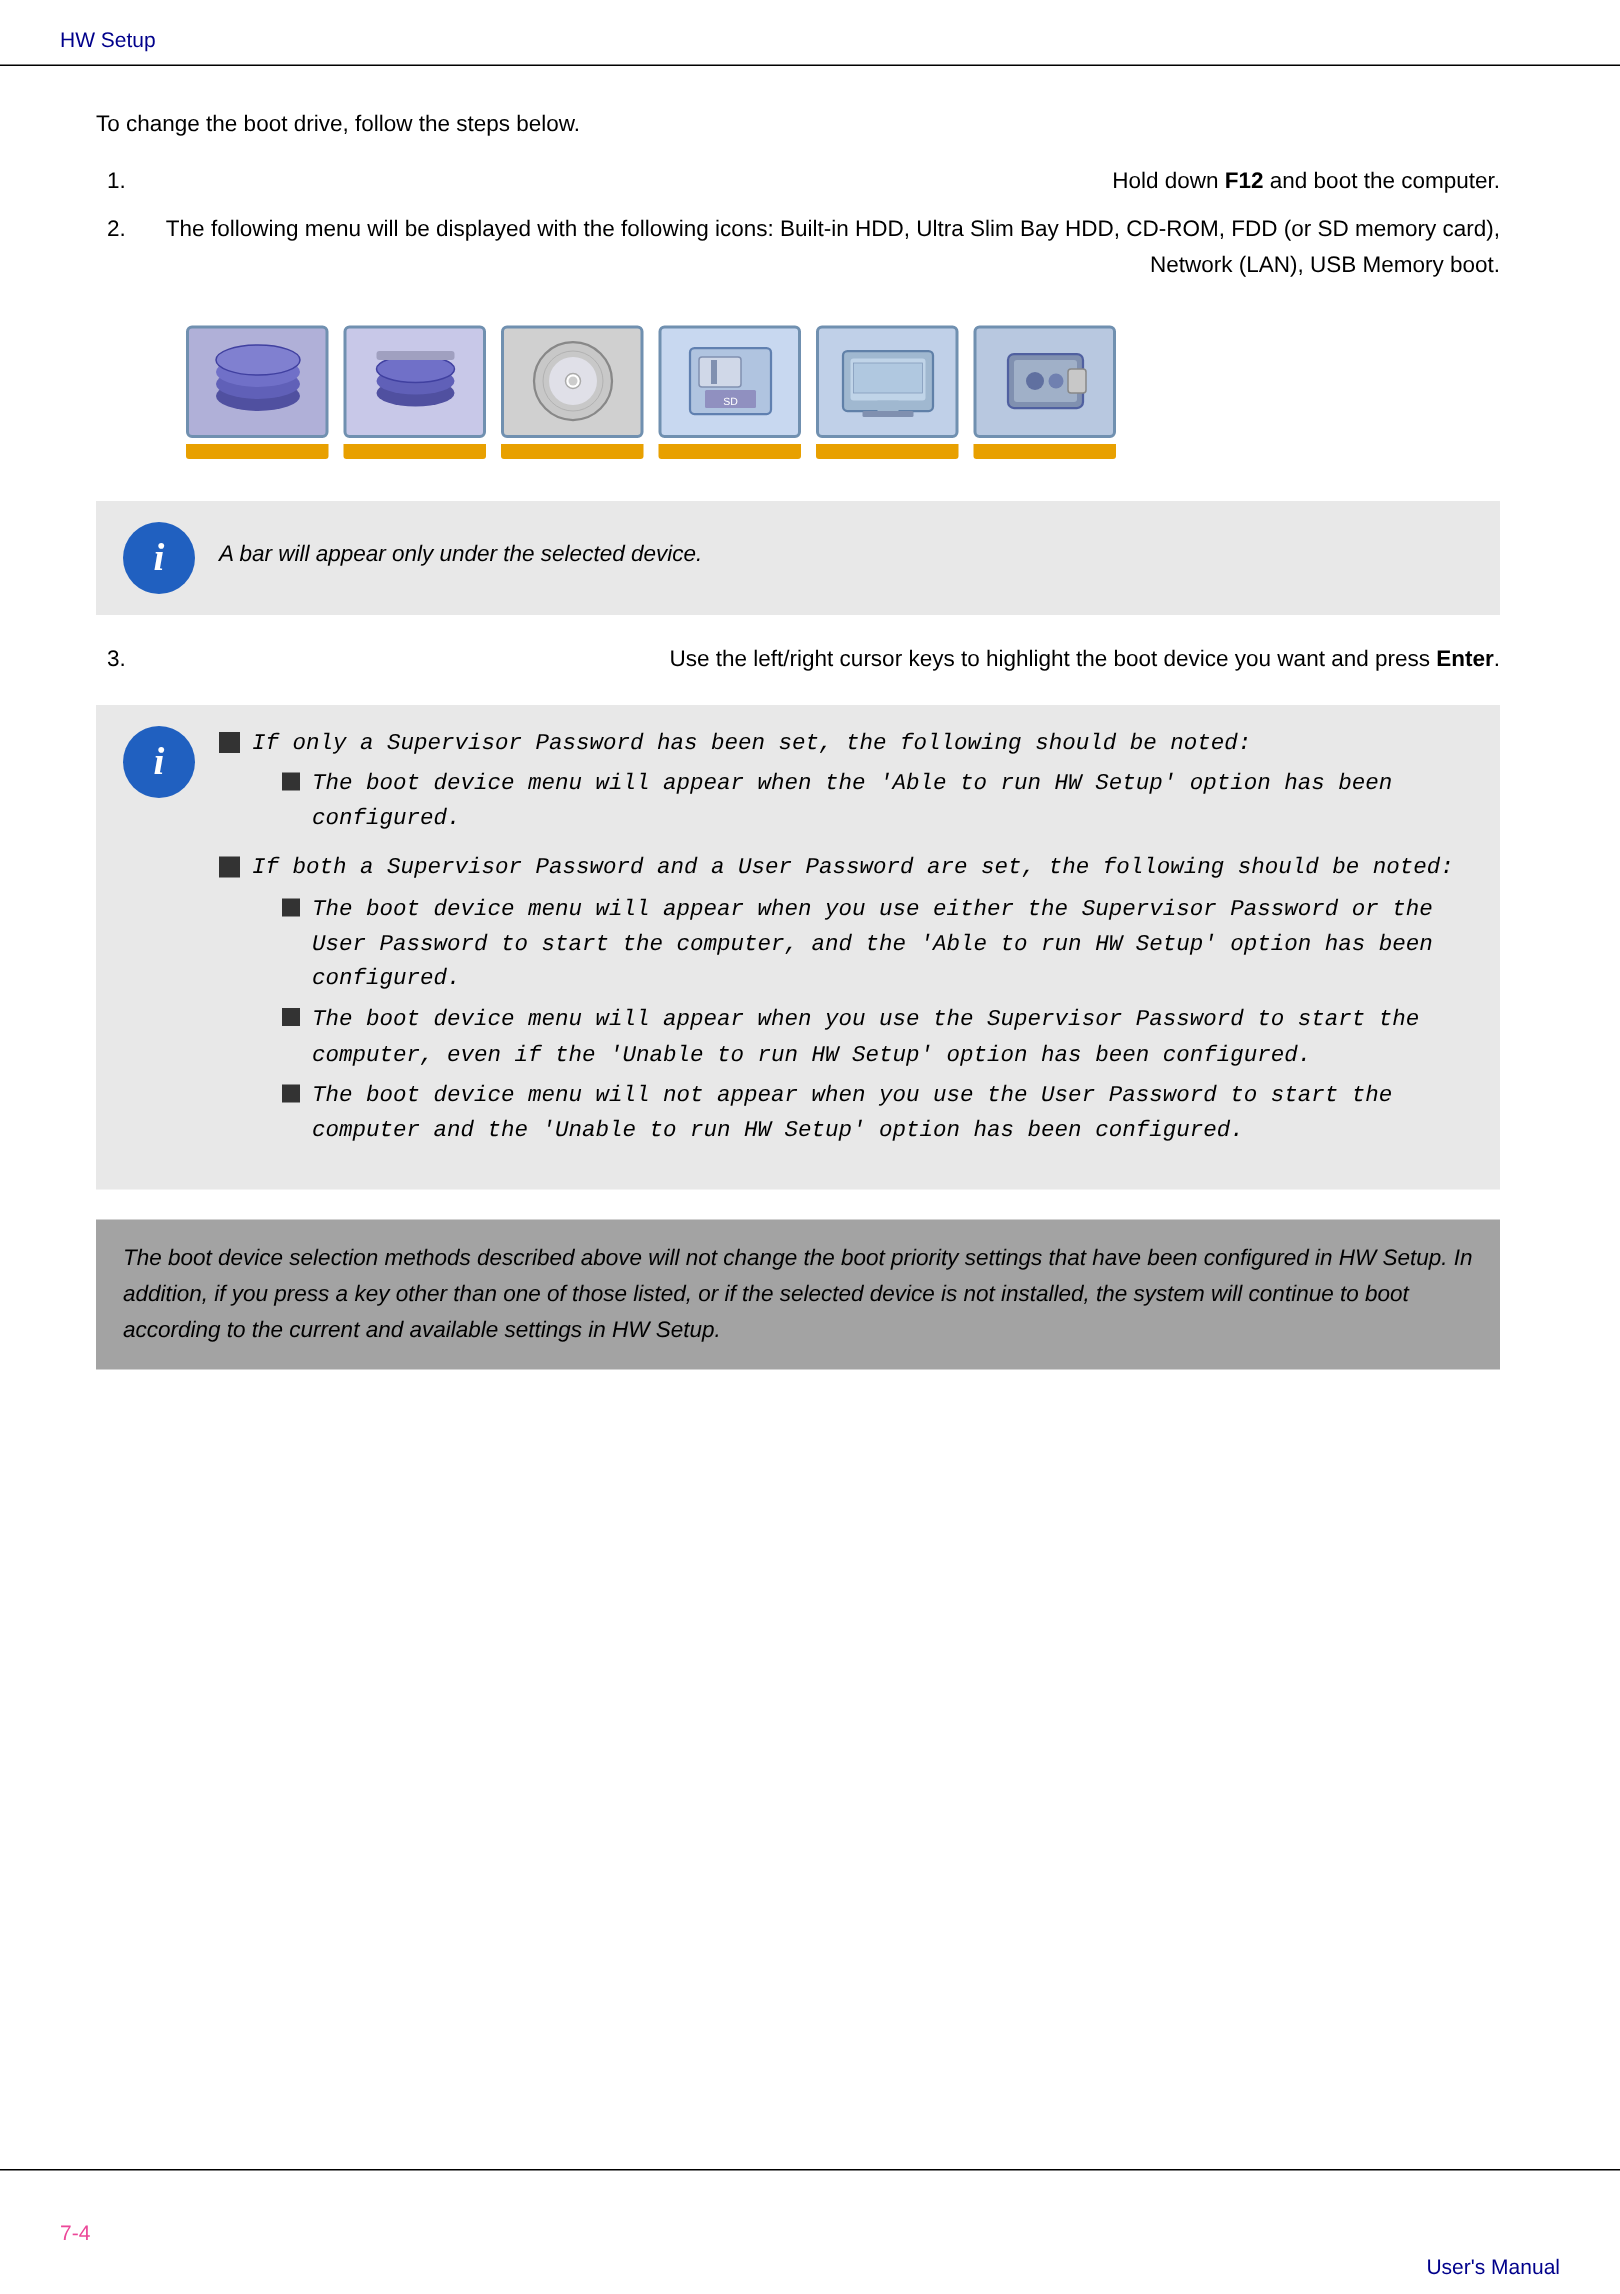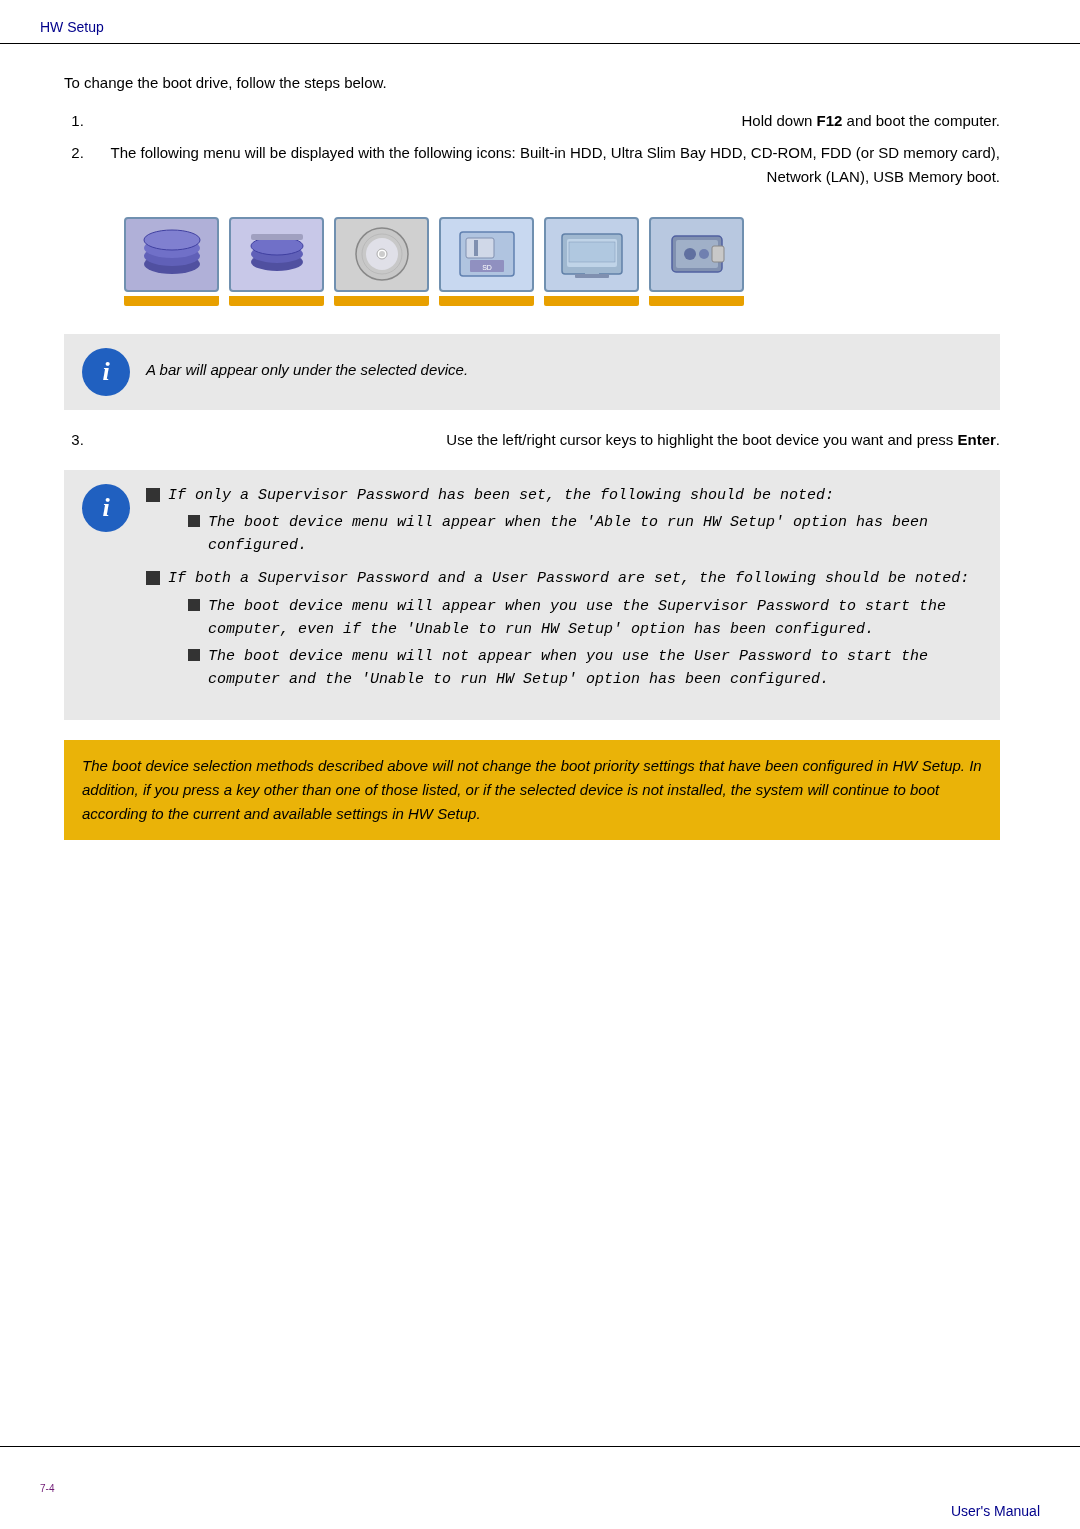"The boot device menu will appear when you use either" li { html: none -> <li> <span></span> <span><em>The boot device menu will appear when you use either the Supervisor Password or the User Password to start the computer, and the 'Able to run HW Setup' option has been configured.</em></span> </li> }
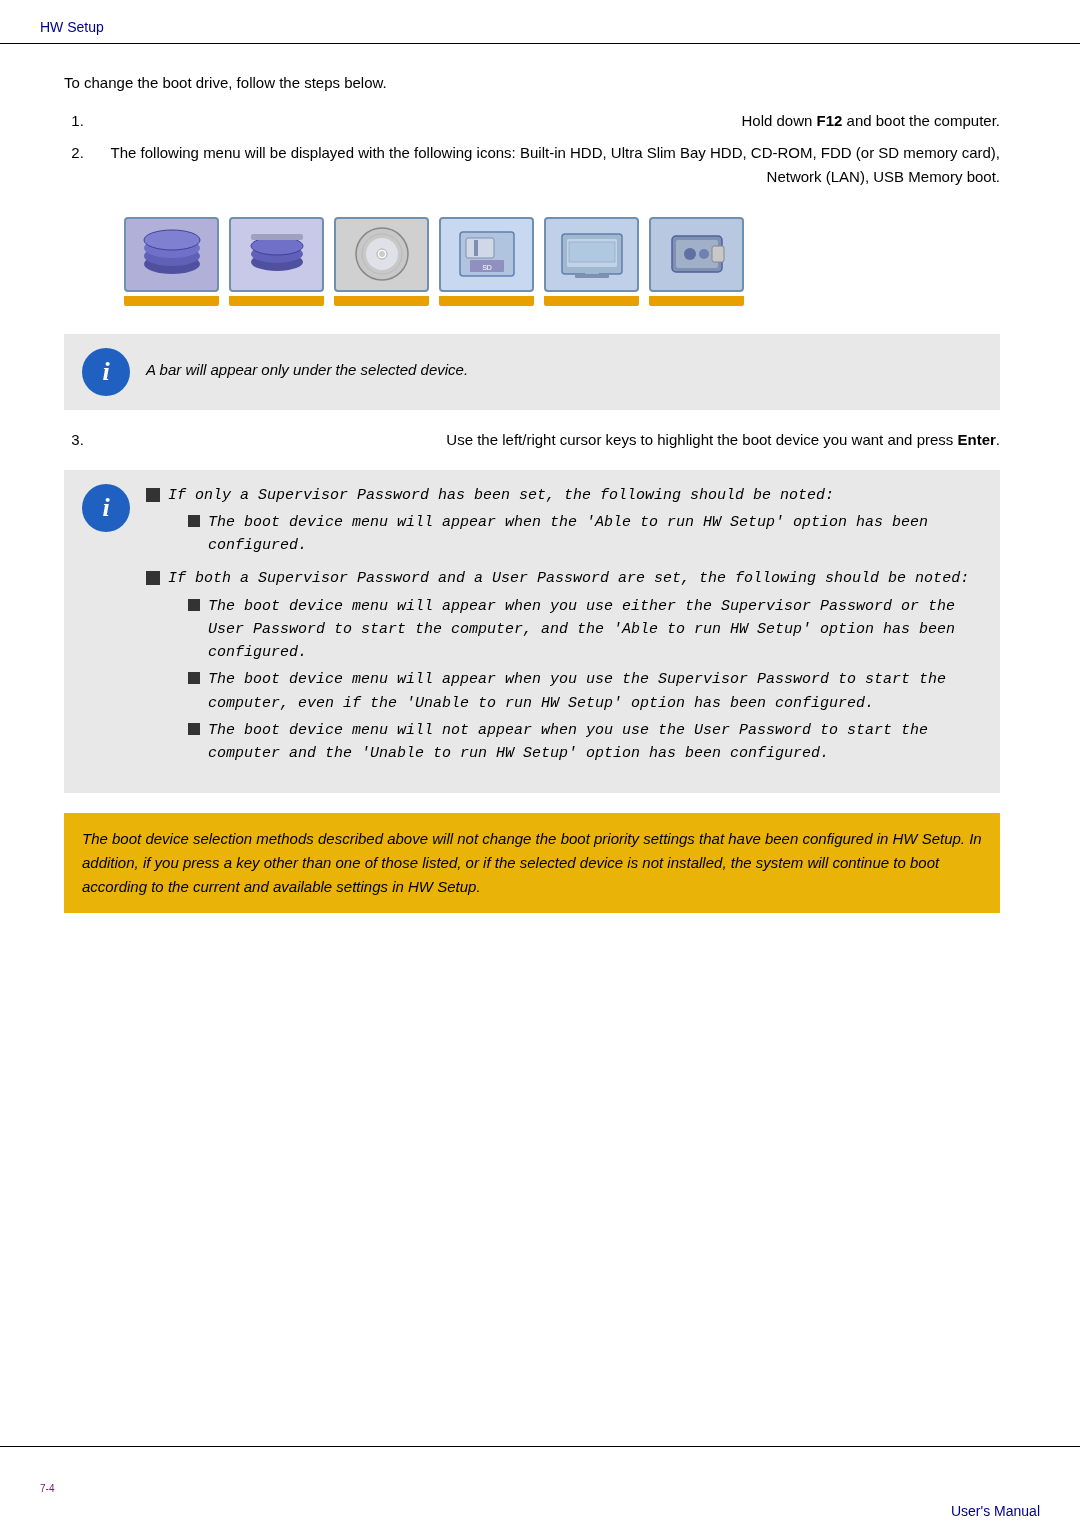"The boot device selection methods" .final-para { background: #eab308 -> #a3a3a3 }
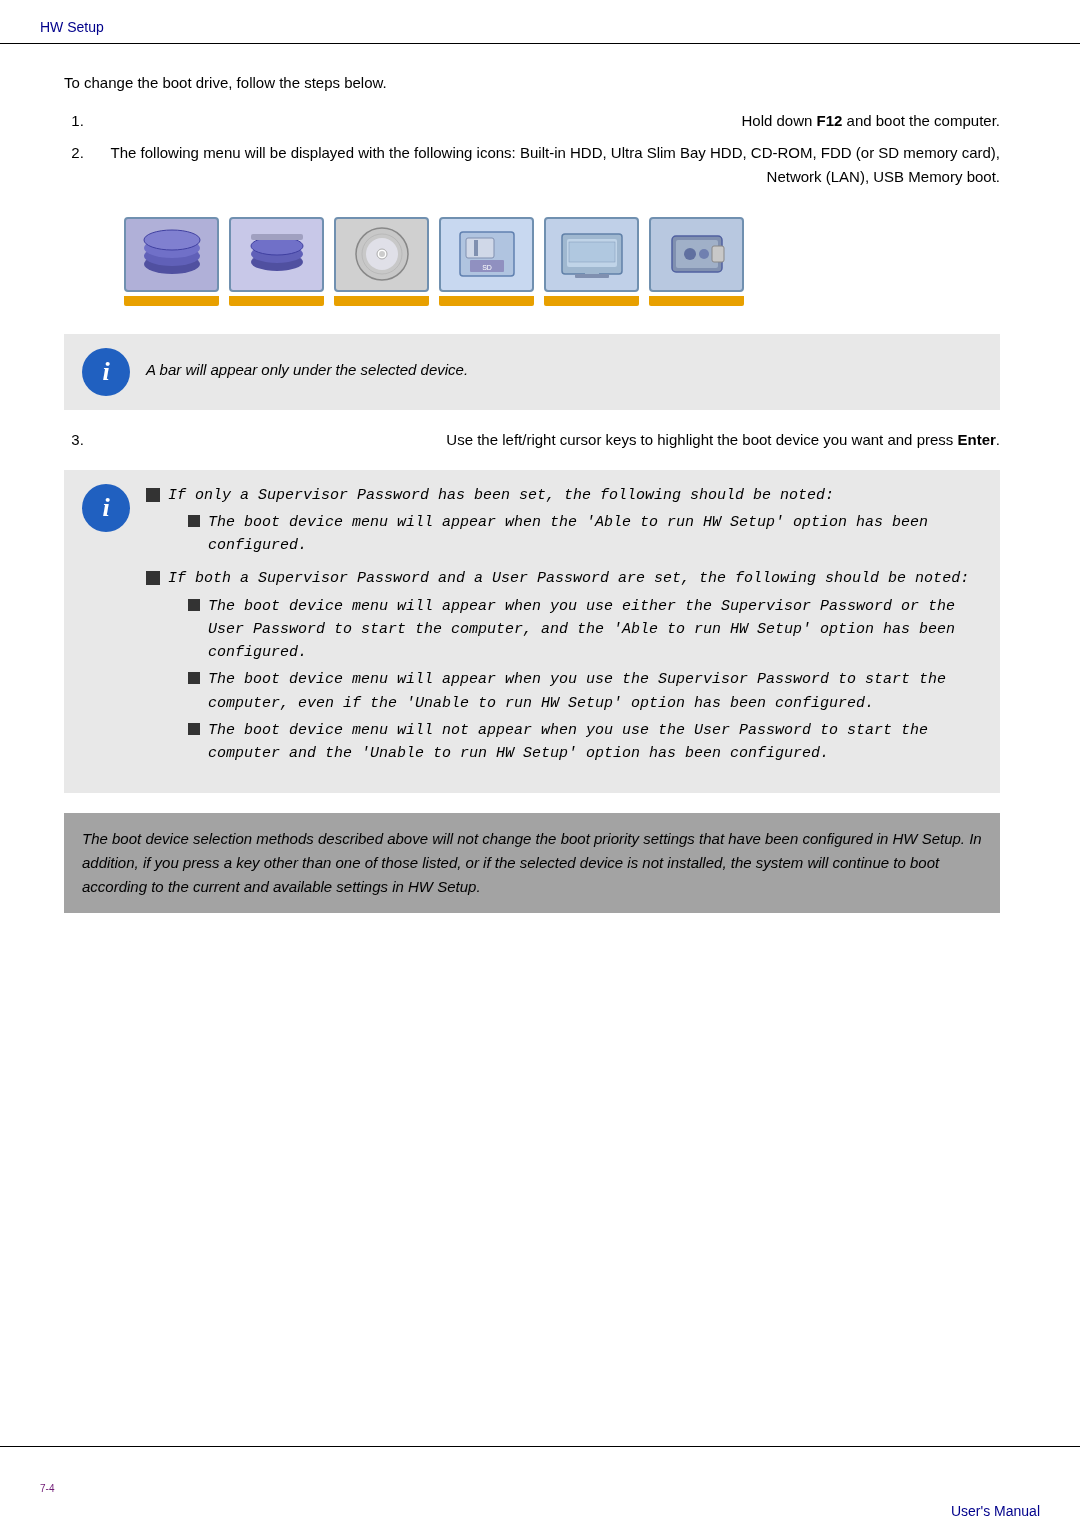"7-4" .footer-page { color: #701a75 -> #ec4899; font-size: 10px -> 14px }
